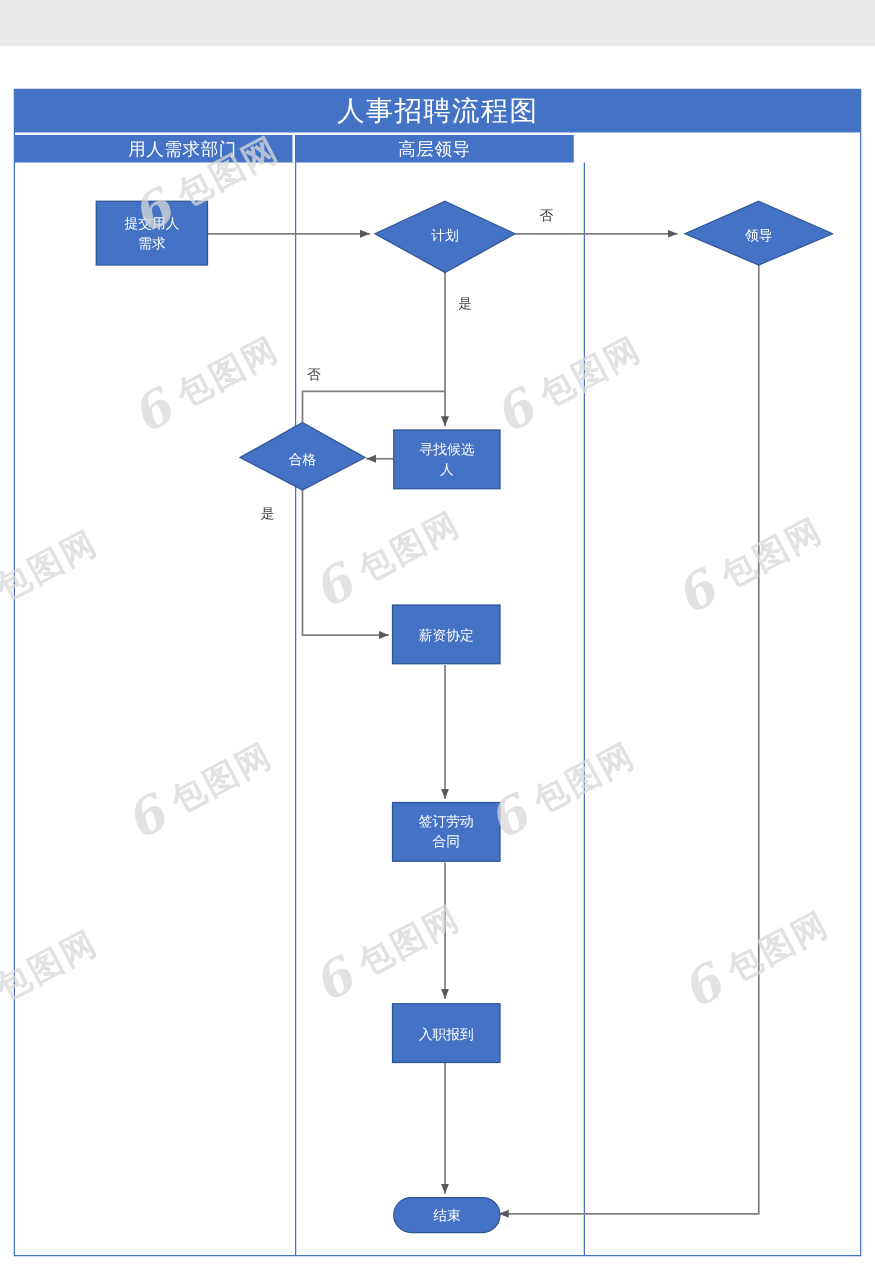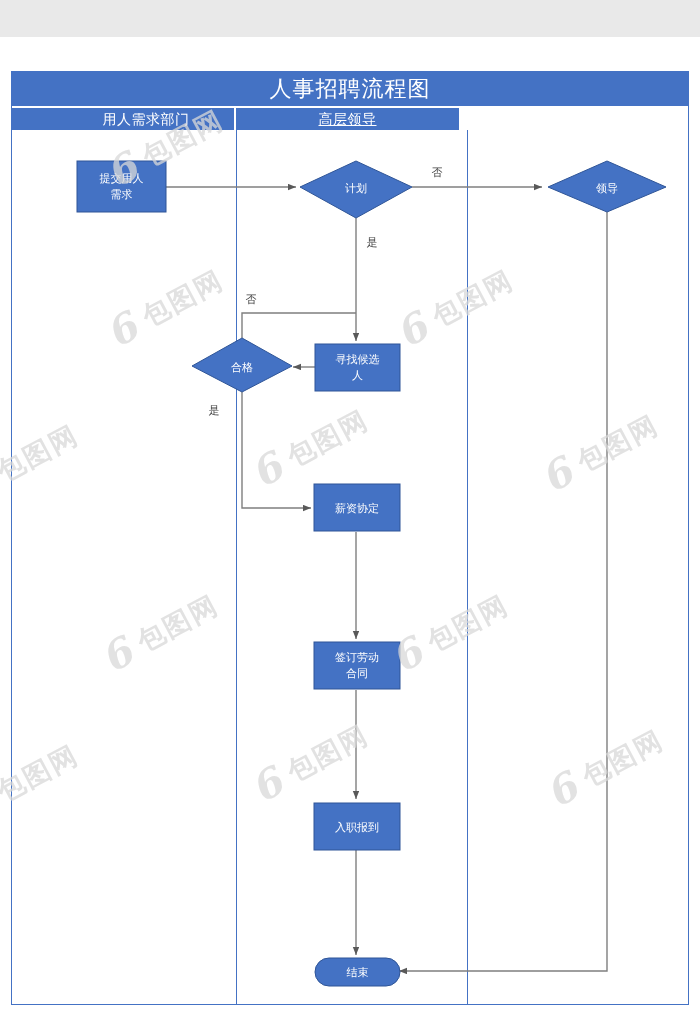"高层领导" .lane-head.c3 { text-decoration: underline -> none }
